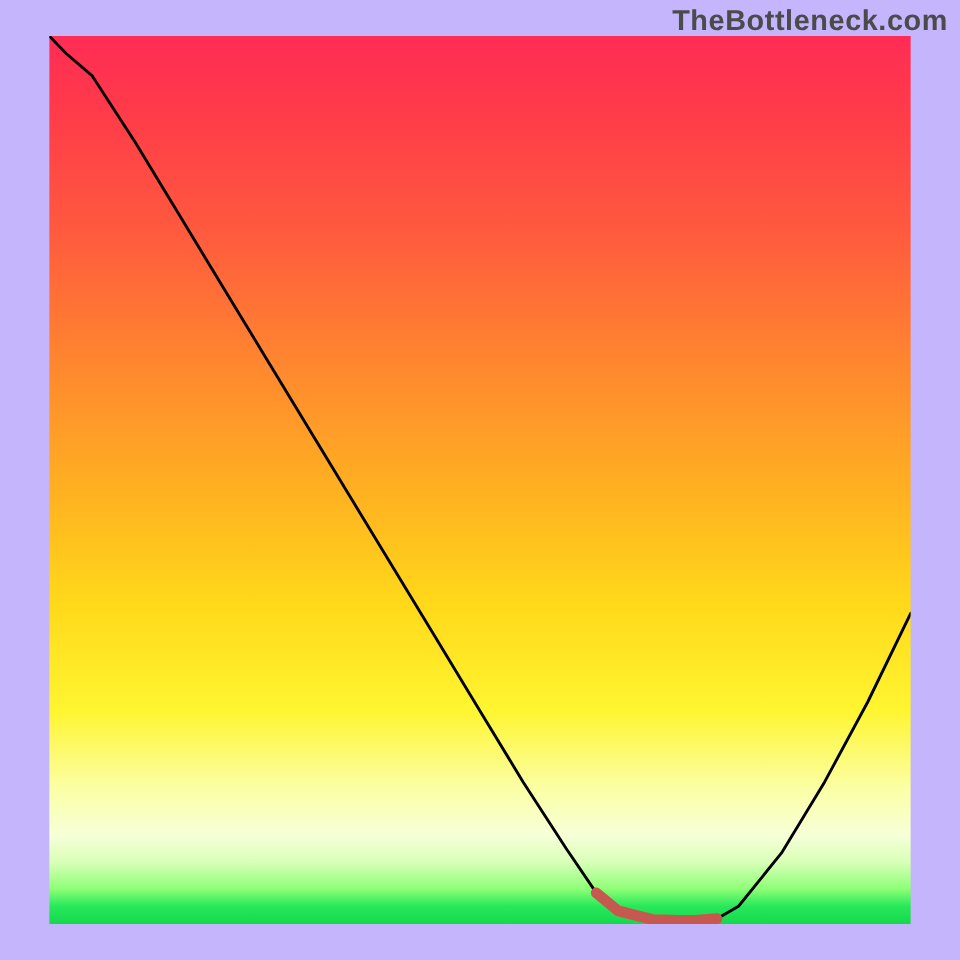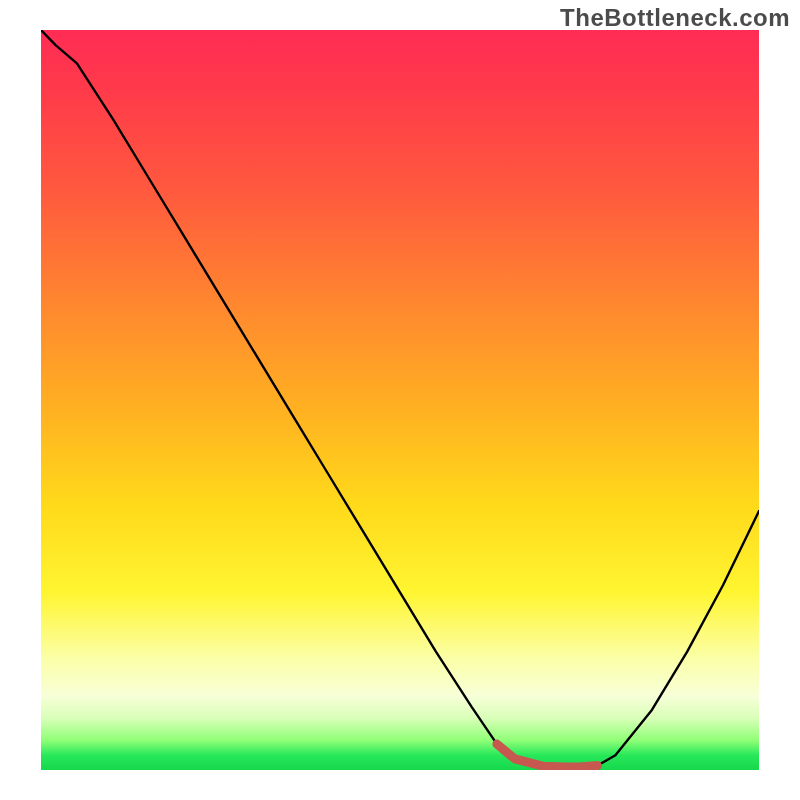"TheBottleneck.com" .frame { background: #ffffff -> #c4b5fd }
